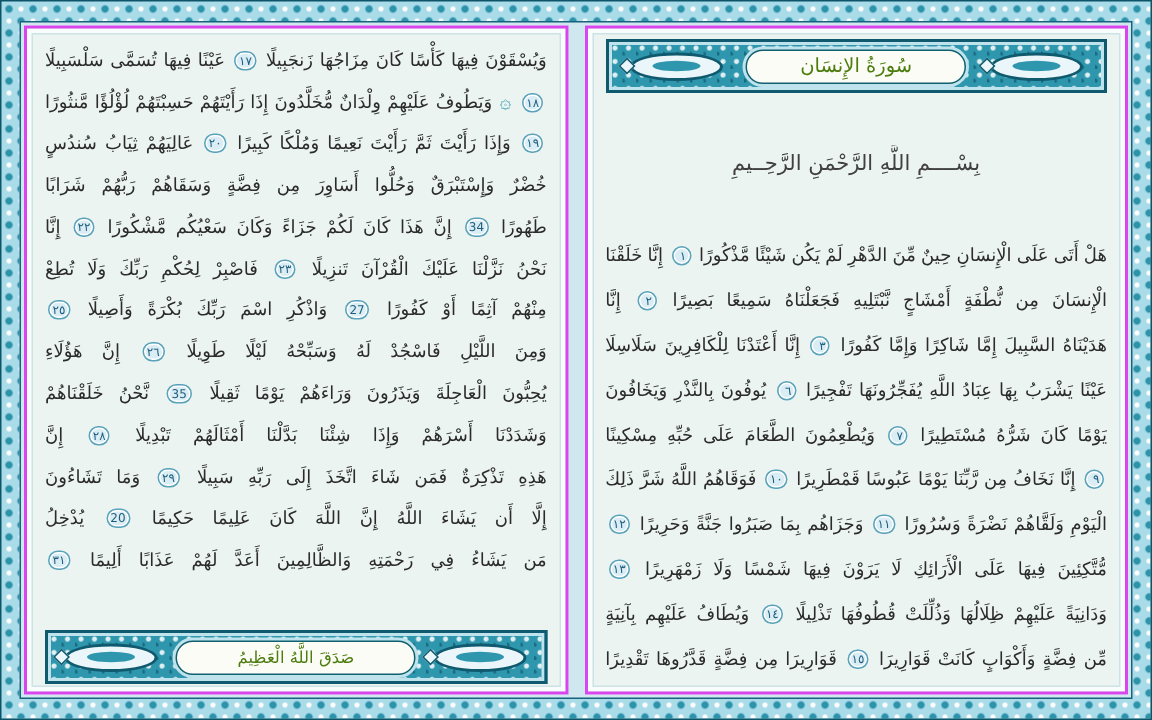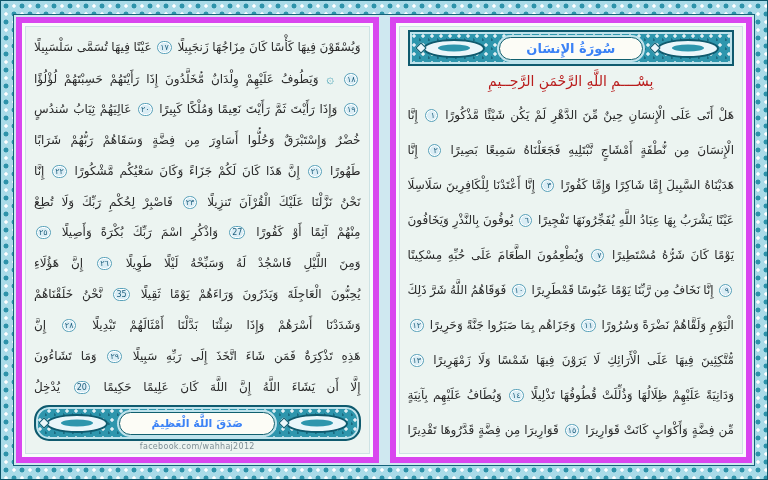"وَيُسْقَوْنَ فِيهَا كَأْسًا كَانَ" .page { border: 6px solid #d946ef -> 2px solid #d946ef; gap: none -> 32px }
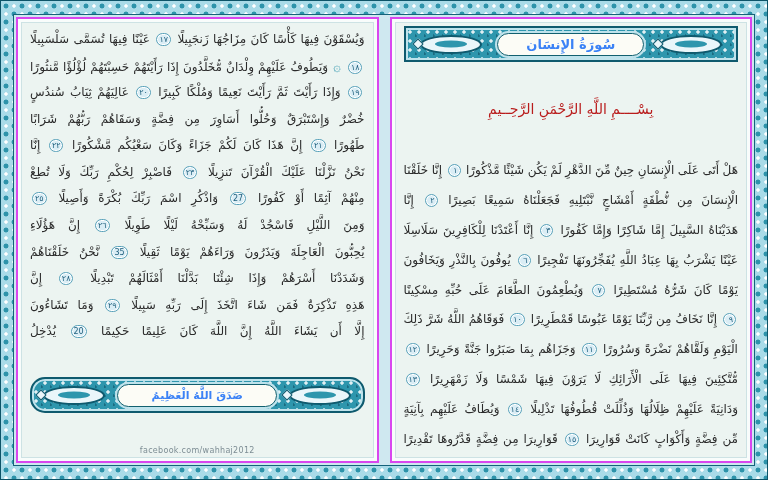"سُورَةُ الإِنسَان" .panel { color: #3b82f6 -> #4d7c0f; font-weight: bold -> none }
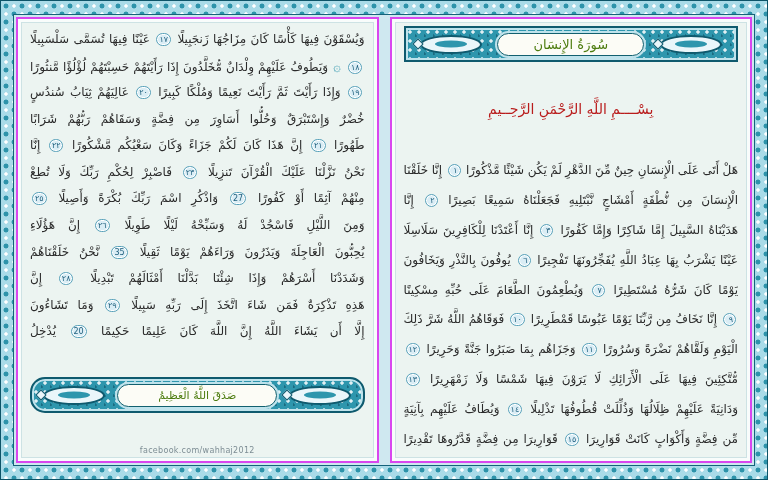"بِسْــــمِ اللَّهِ الرَّحْمَنِ" .basmala { color: #b91c1c -> #404040 }
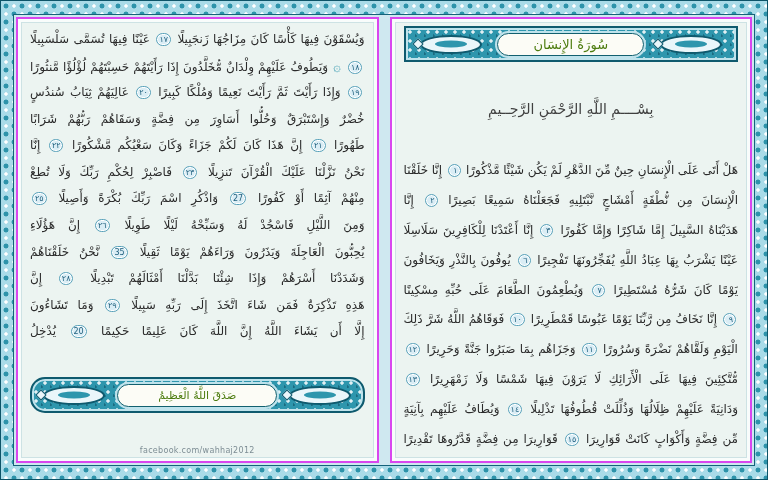"٢١" span.vbadge { text: ٢١ -> 34 }
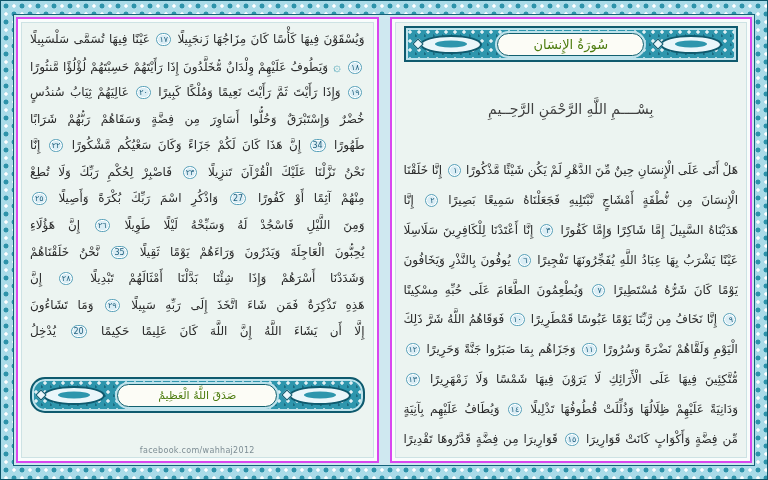"مَن يَشَاءُ فِي رَحْمَتِهِ" div.qline { html: none -> <div><span>مَن يَشَاءُ فِي رَحْمَتِهِ وَالظَّالِمِينَ أَعَدَّ لَهُمْ عَذَابًا أَلِيمًا</span> <span>٣١</span> </div> }
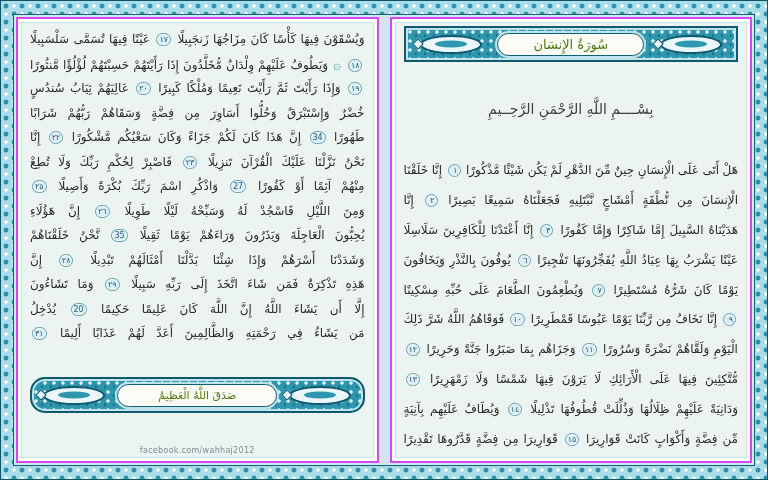"صَدَقَ اللَّهُ الْعَظِيمُ" .footer-cartouche { border-radius: 15px -> none }
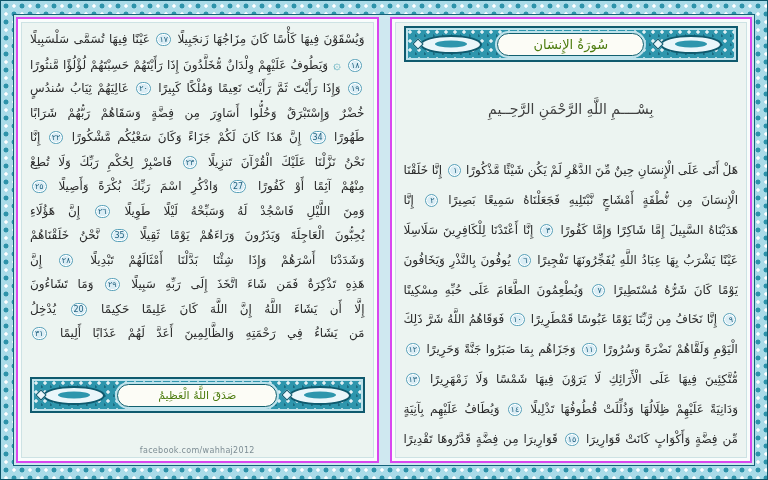"facebook.com/wahhaj2012" div.watermark { html: <div>facebook.com/wahhaj2012</div> -> none }
